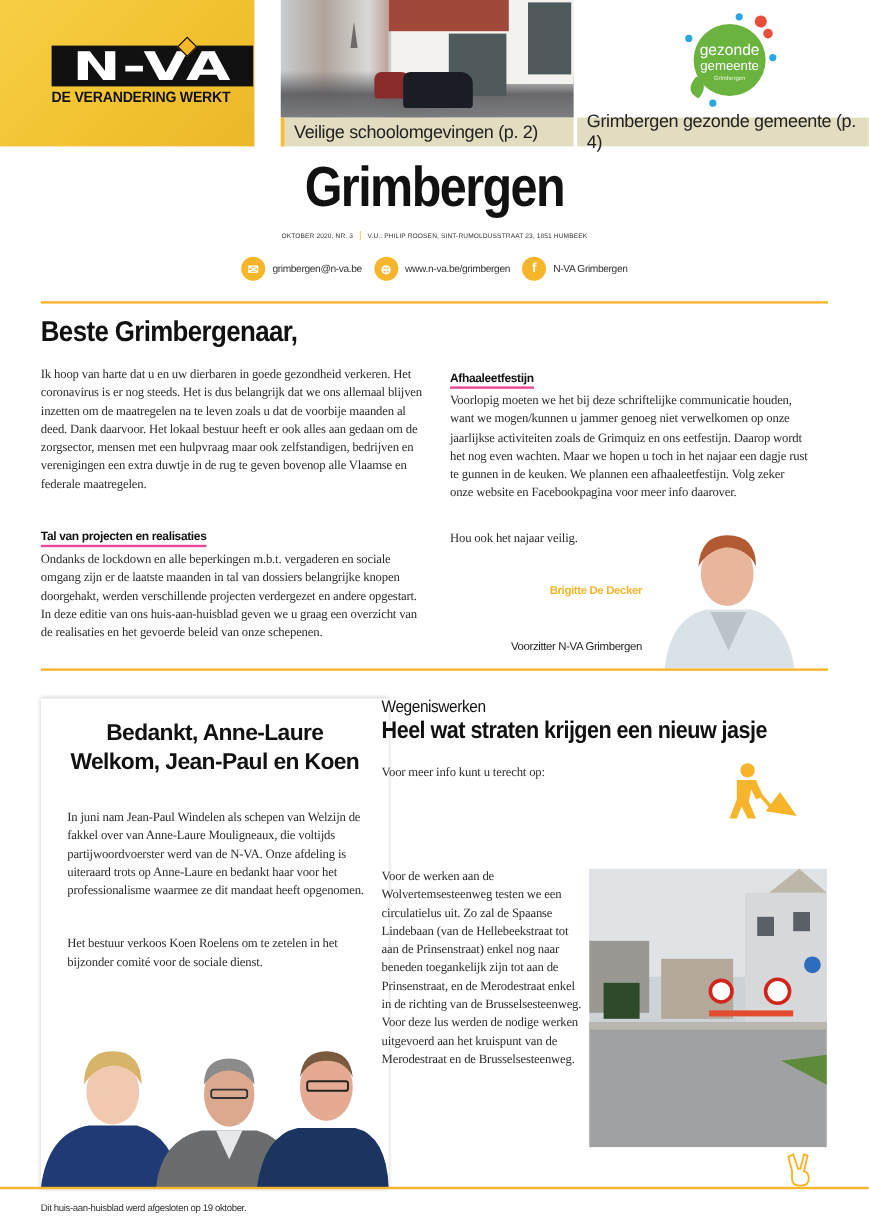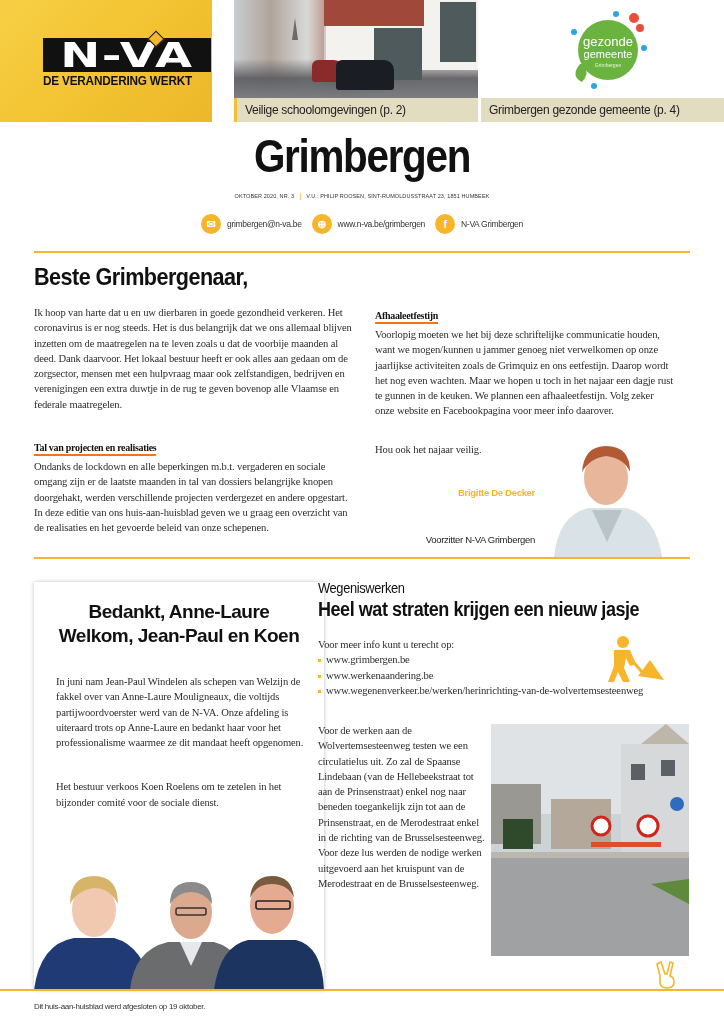"Veilige schoolomgevingen (p. 2)" .caption-bar { font-size: 12px -> 15px }
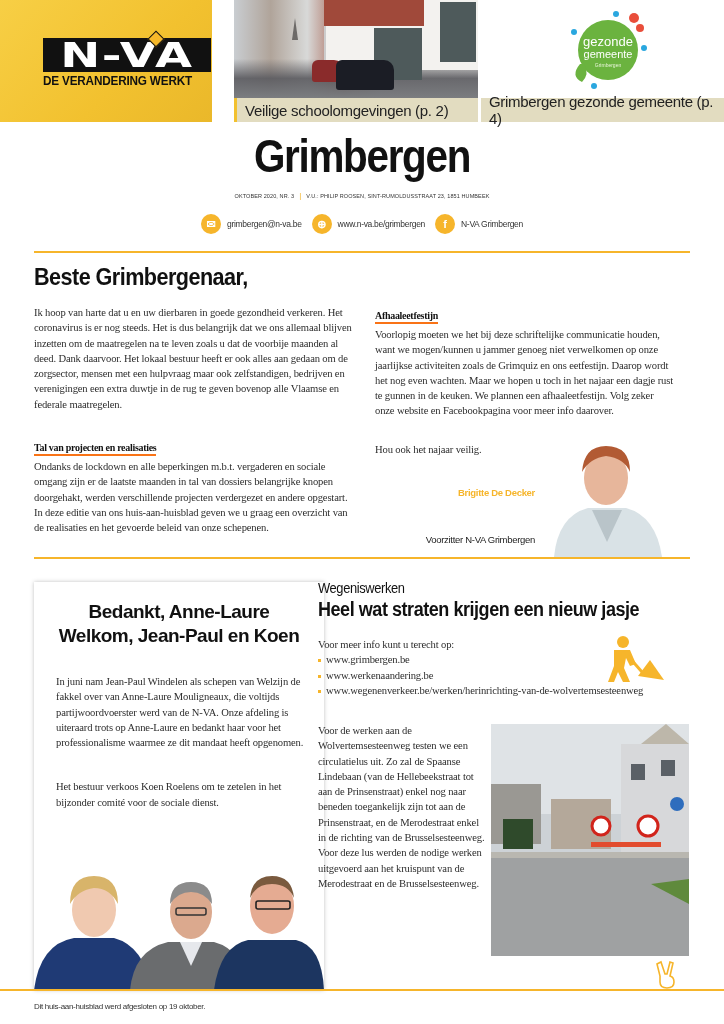"Afhaaleetfestijn" .subhead { border-bottom: 2px solid #f97316 -> 2px solid #ec4899; font-family: Liberation Serif, serif -> Liberation Sans, sans-serif }
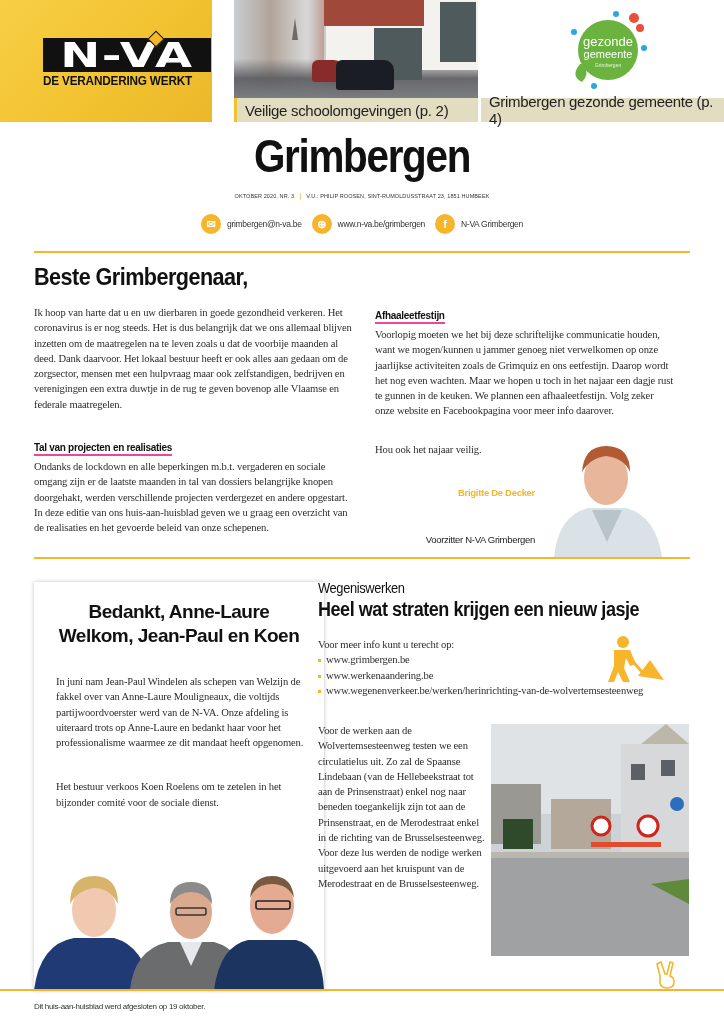"www.grimbergen.be" ul.bullet-list { html: <ul> <li>www.grimbergen.be</li> <li>www.werkenaandering.be</li> <li>www.wegenenverkeer.be/werken/herinrichting-van-de-wolvertemsesteenweg</li> </ul> -> none }
